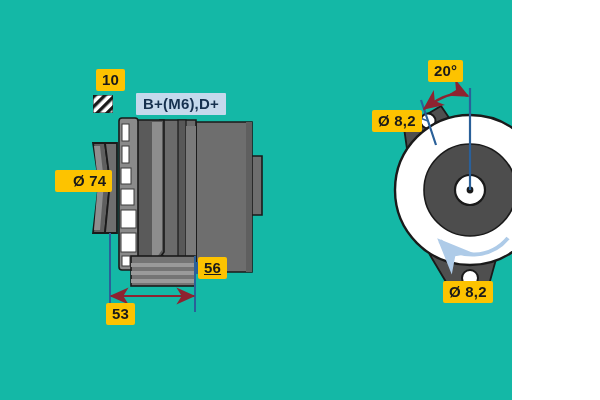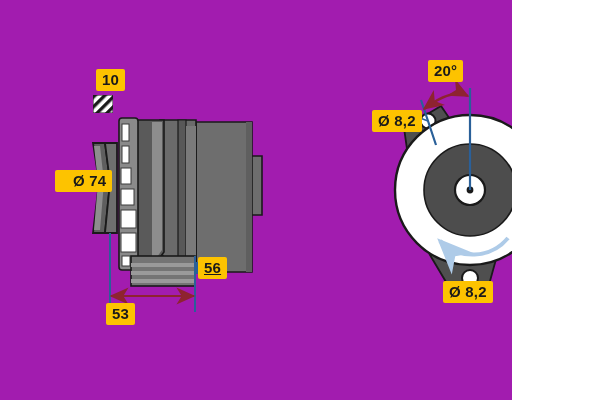"10" #stage { background: #a21caf -> #14b8a6 }
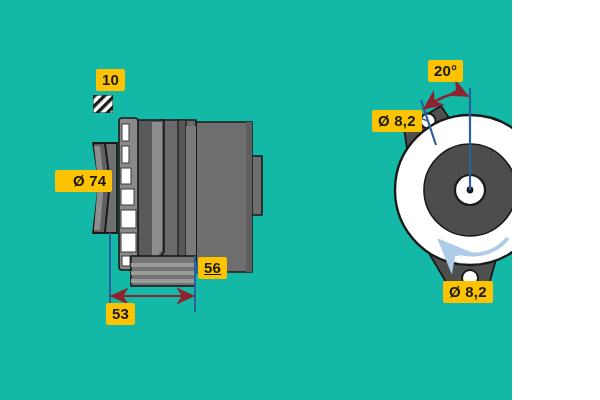"B+(M6),D+" div.chip { html: none -> <div>B+(M6),D+</div> }
